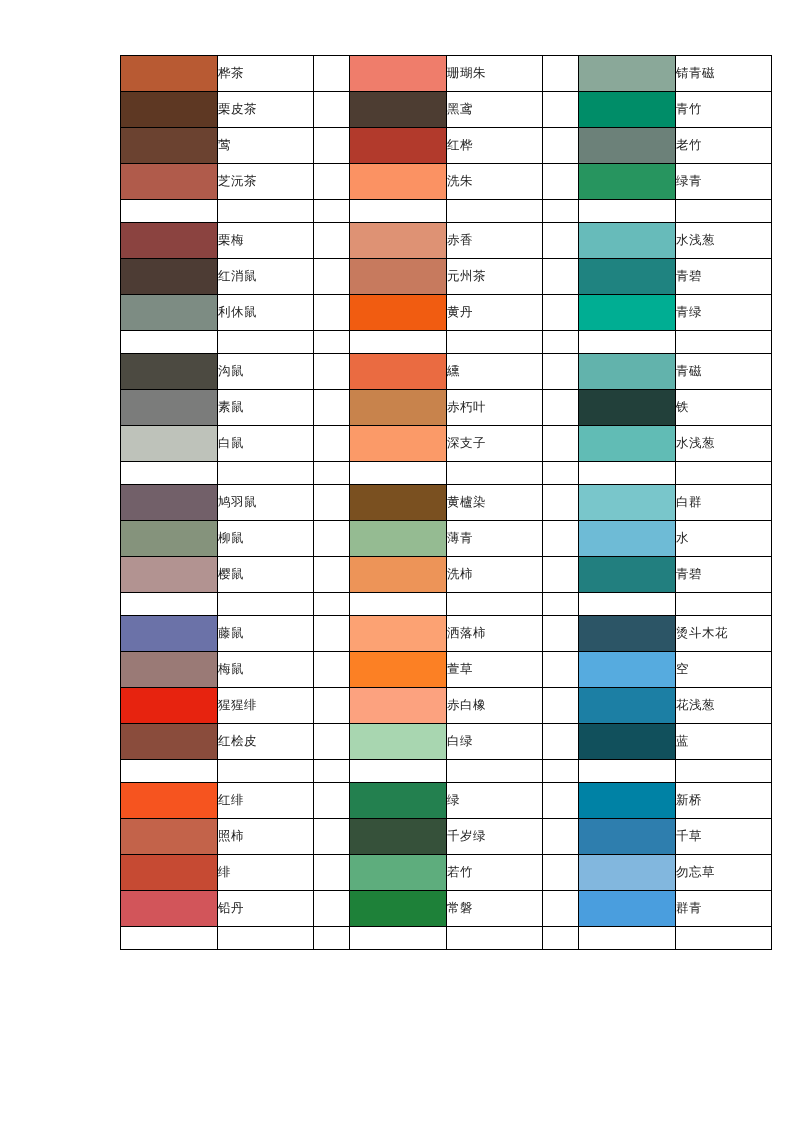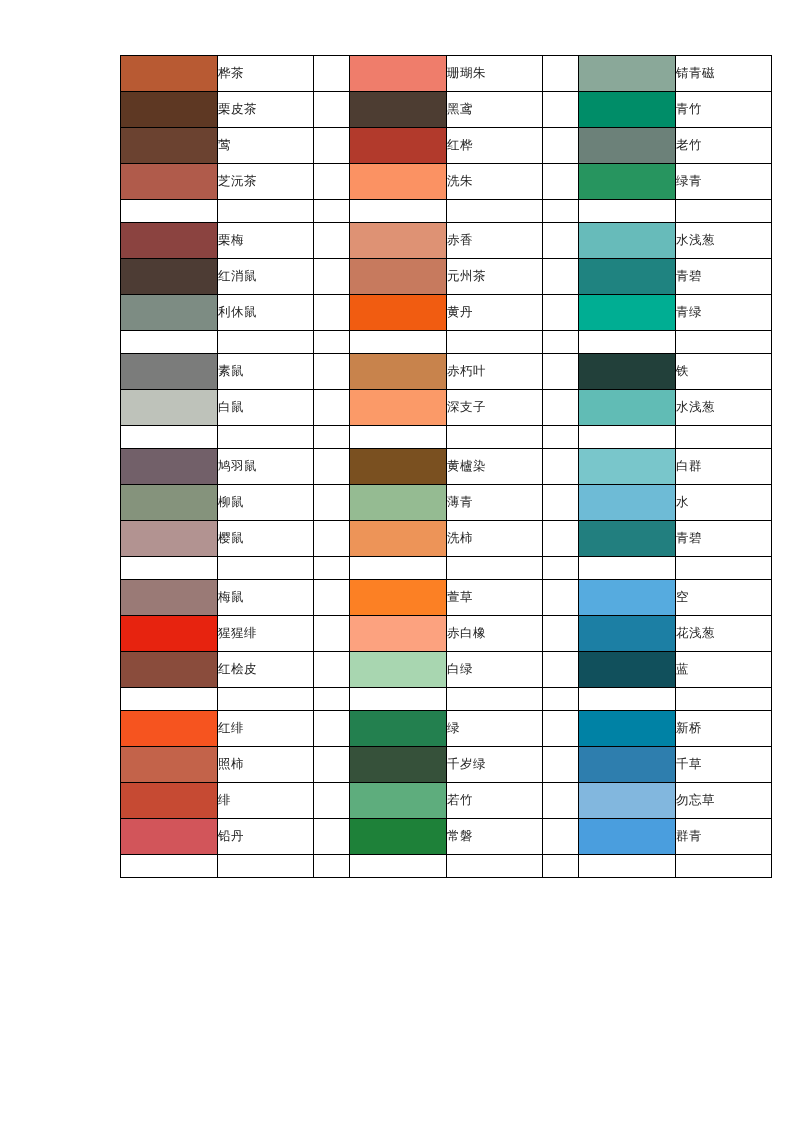"沟鼠" tr { html: none -> <tr> <td></td> <td>沟鼠</td> <td></td> <td></td> <td>纁</td> <td></td> <td></td> <td>青磁</td> </tr> }
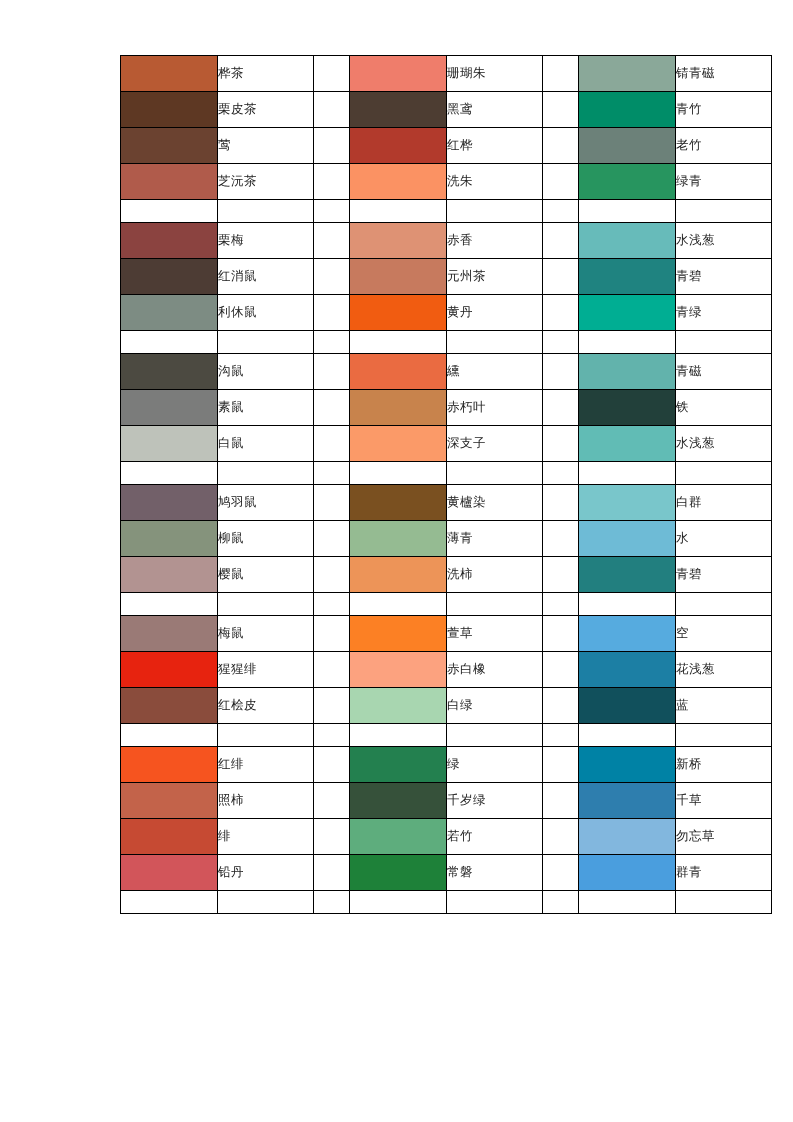"藤鼠" tr { html: none -> <tr> <td></td> <td>藤鼠</td> <td></td> <td></td> <td>洒落柿</td> <td></td> <td></td> <td>烫斗木花</td> </tr> }
